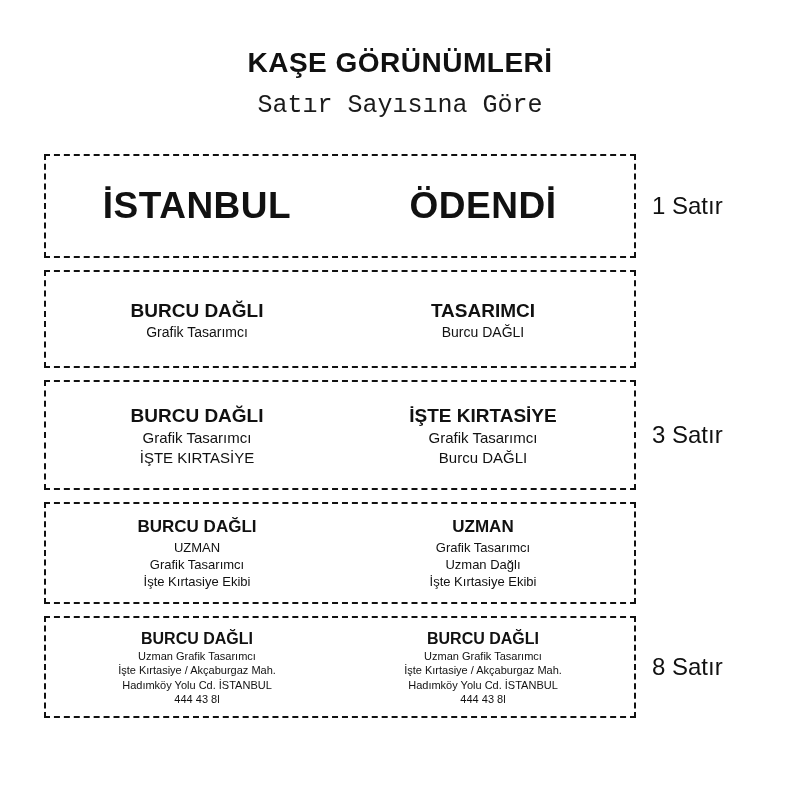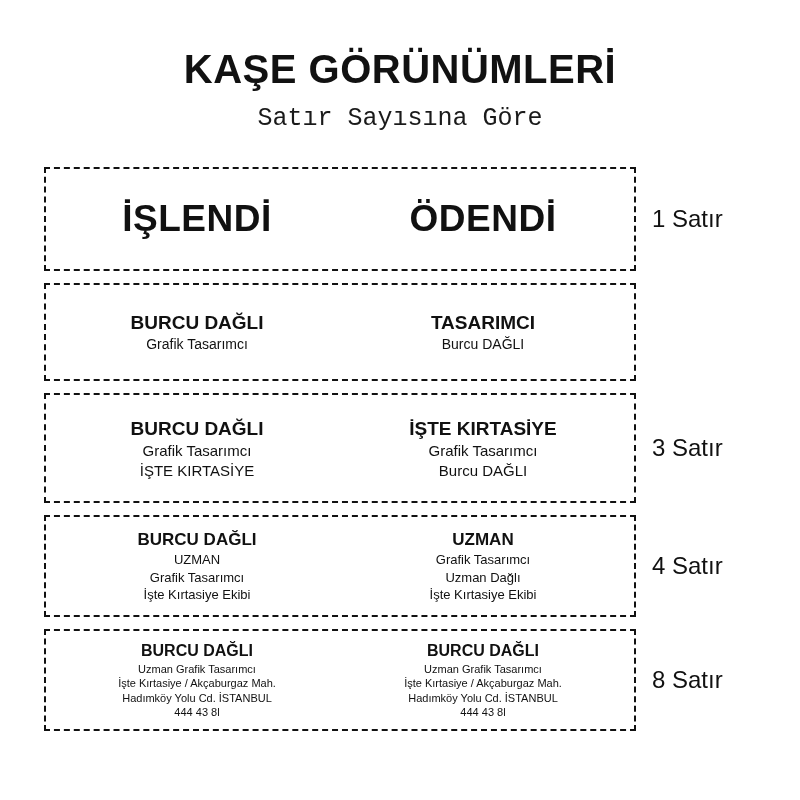"KAŞE GÖRÜNÜMLERİ" .title { font-size: 40px -> 28px }
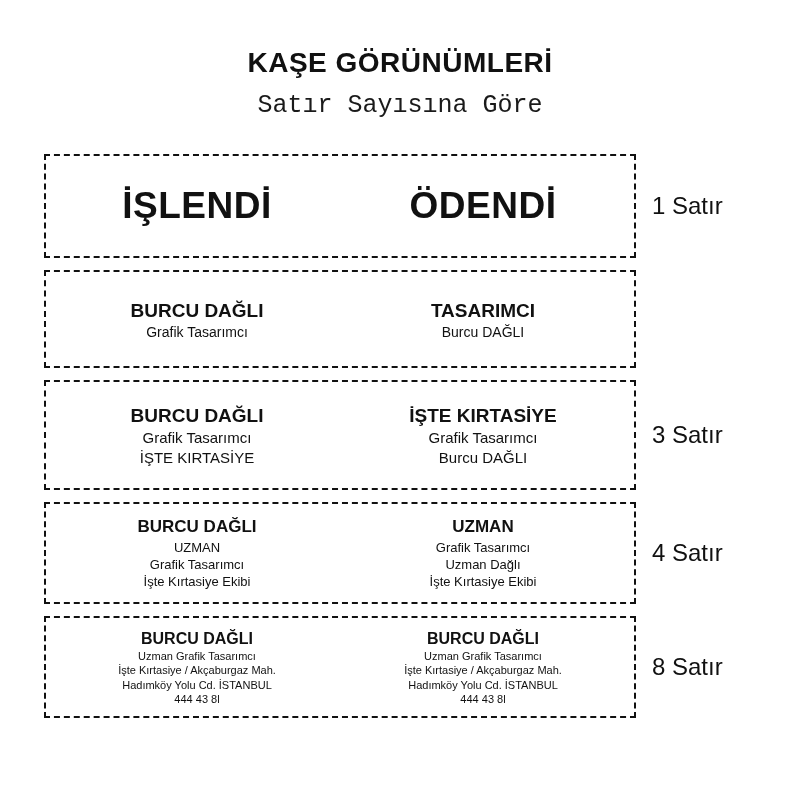"İŞLENDİ" span.line { text: İŞLENDİ -> İSTANBUL }
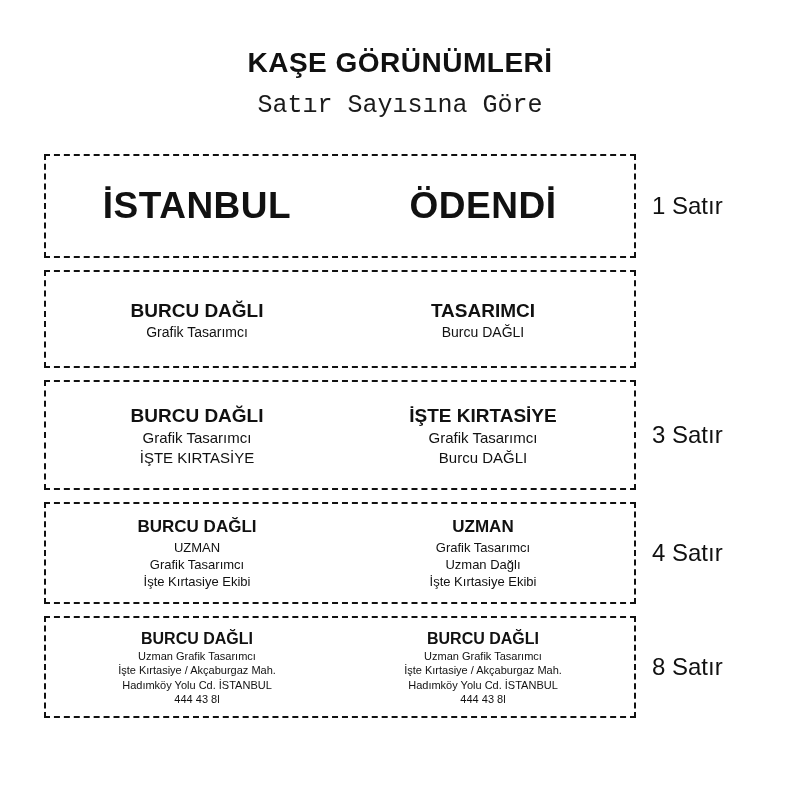"4 Satır" div.row-label { html: <div>4 Satır</div> -> none }
